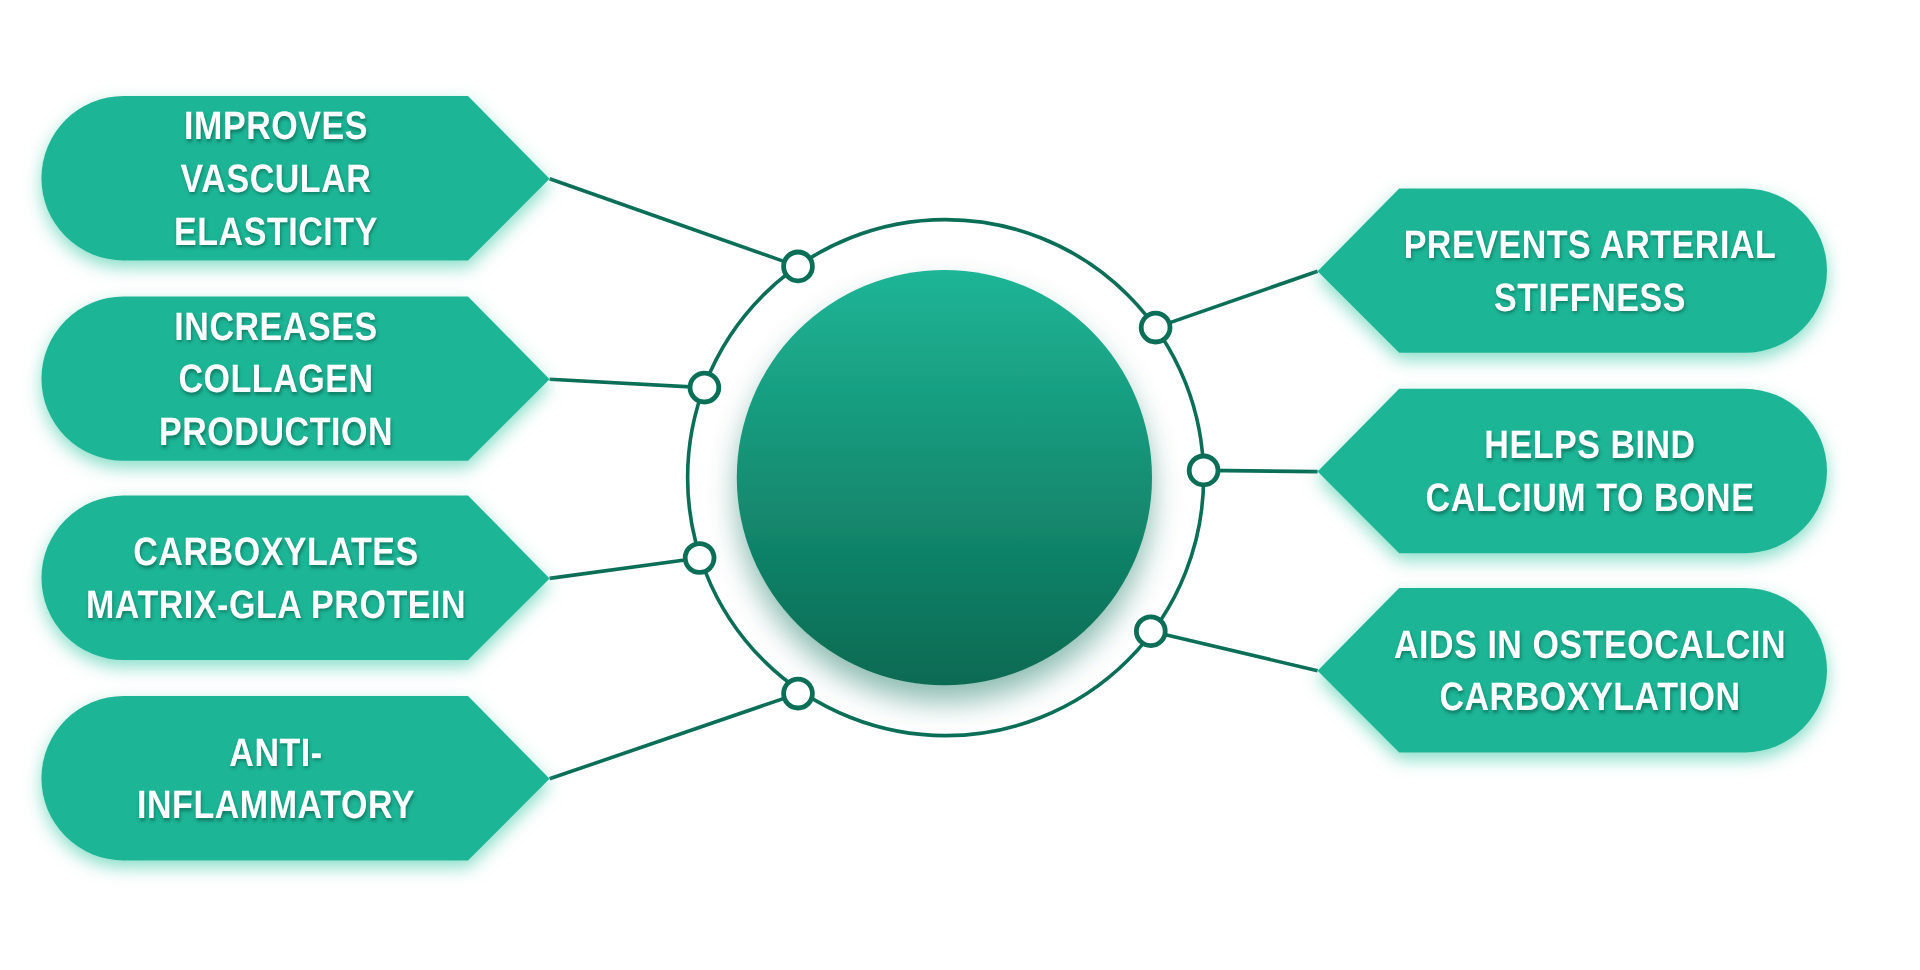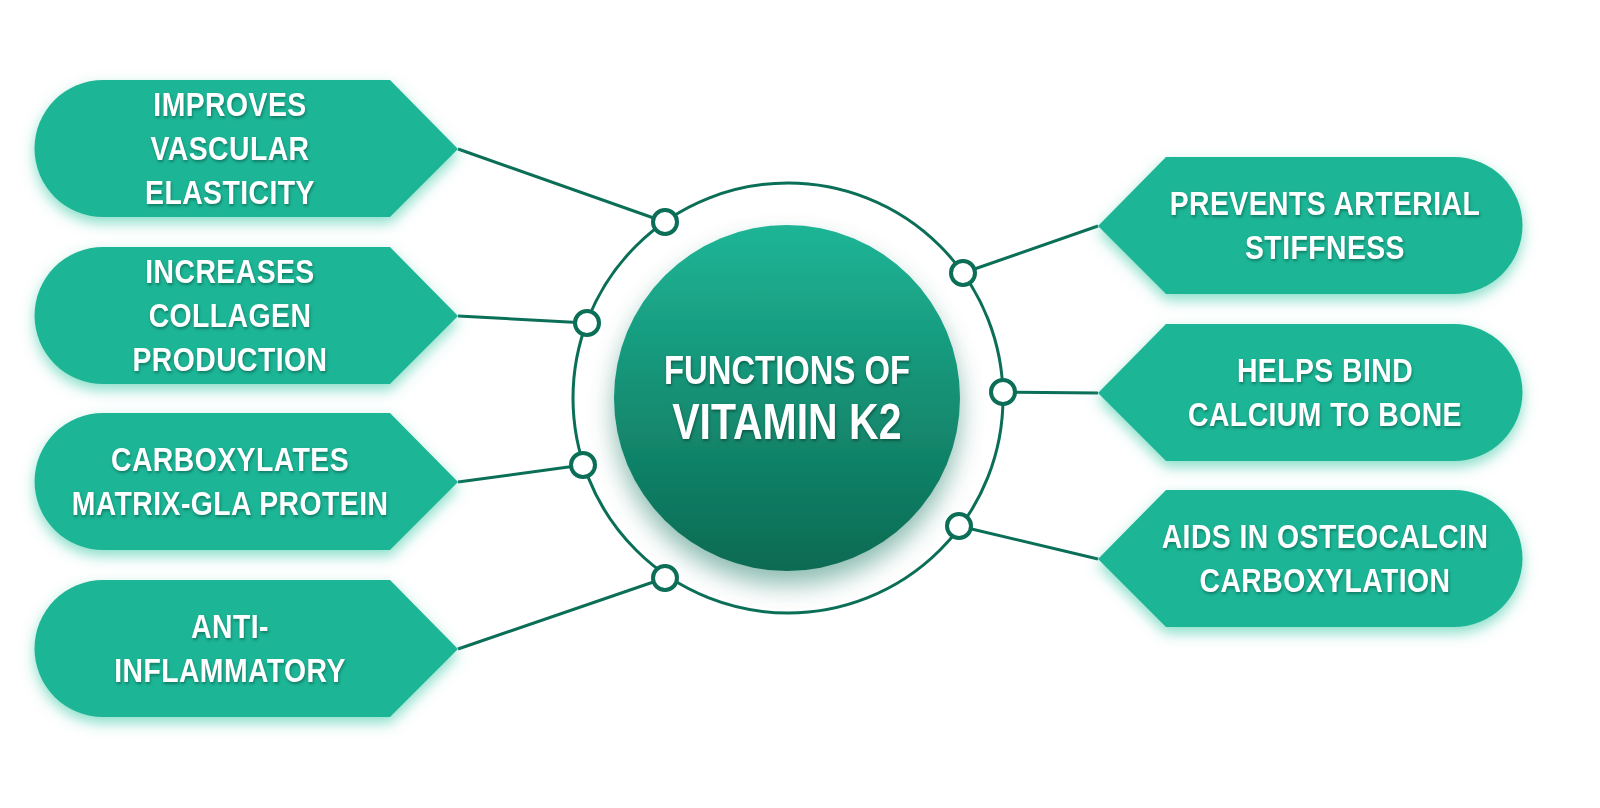"FUNCTIONS OF" div.center-text { html: <div> <div>FUNCTIONS OF</div> <div>VITAMIN K2</div> </div> -> none }
